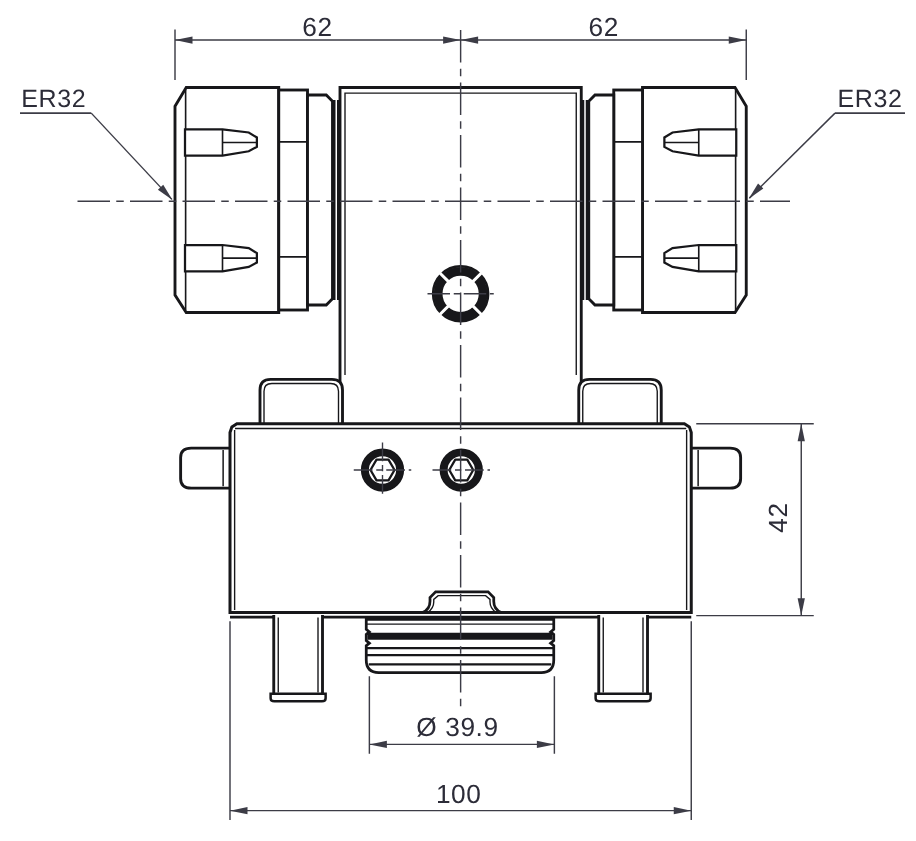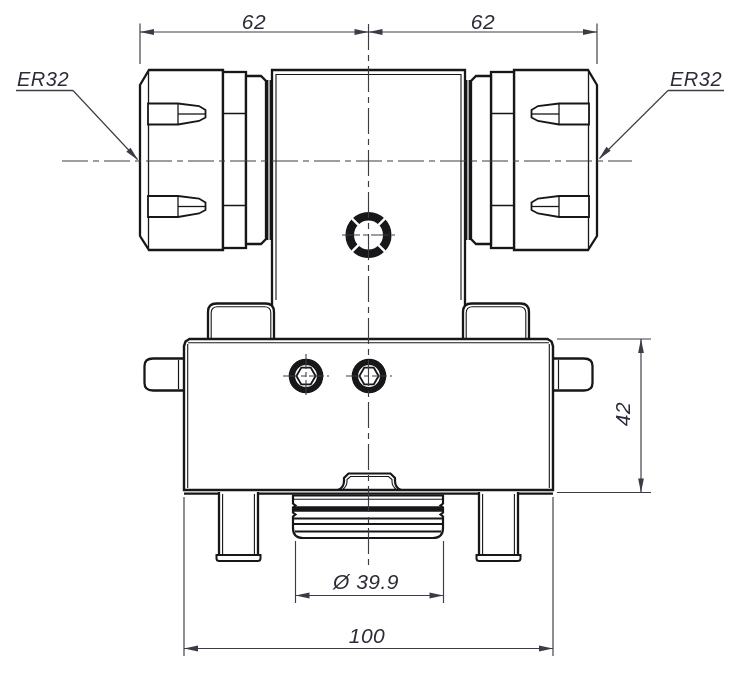"62" .sheet { font-style: italic -> none }
